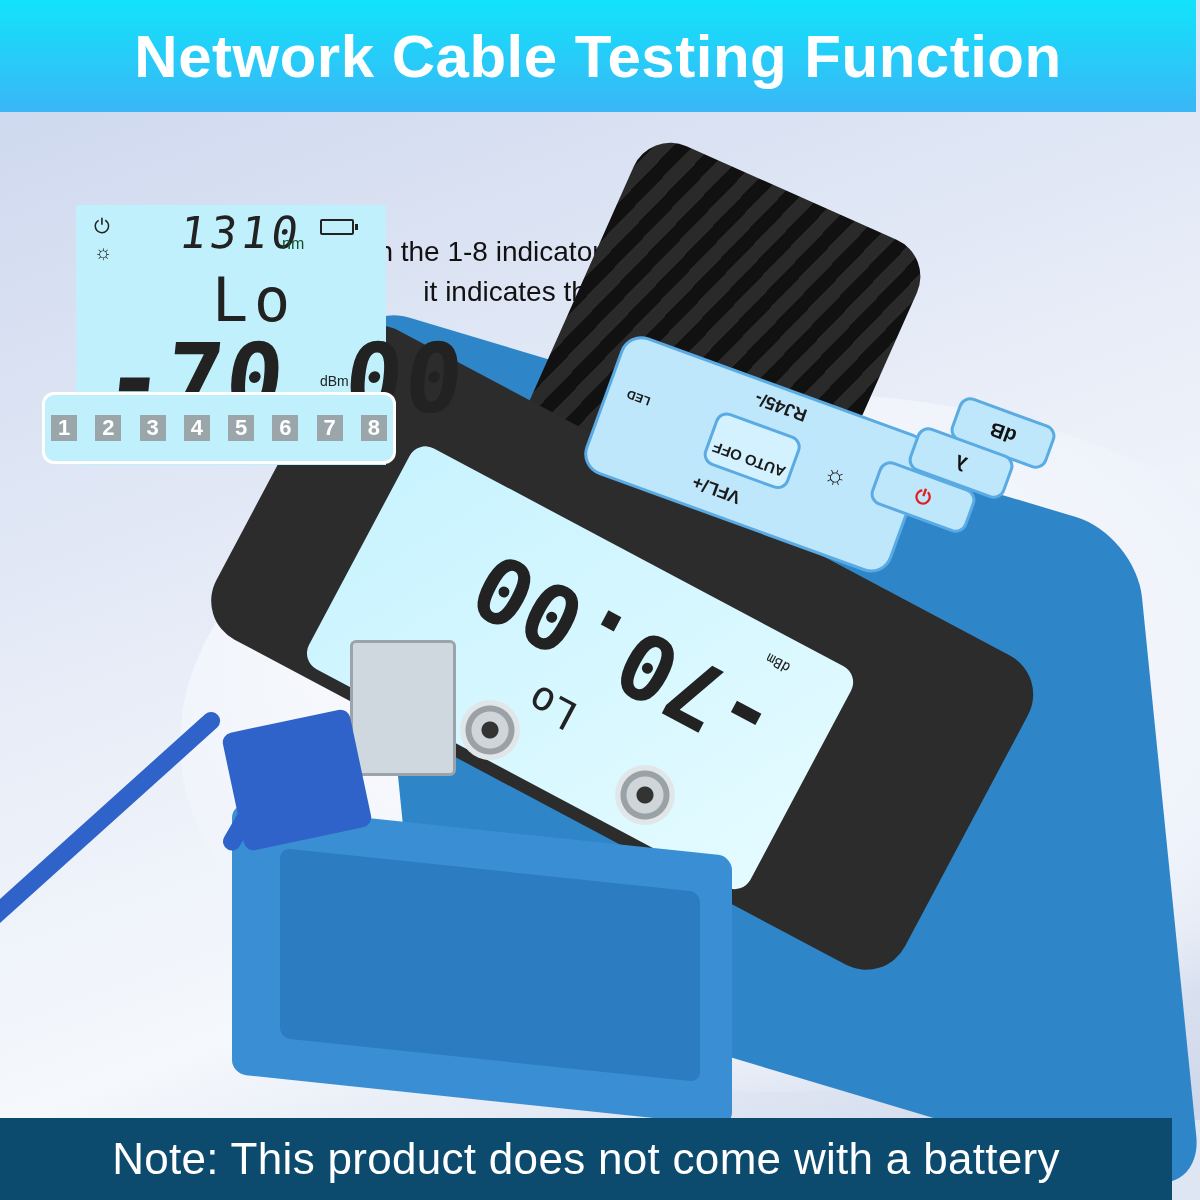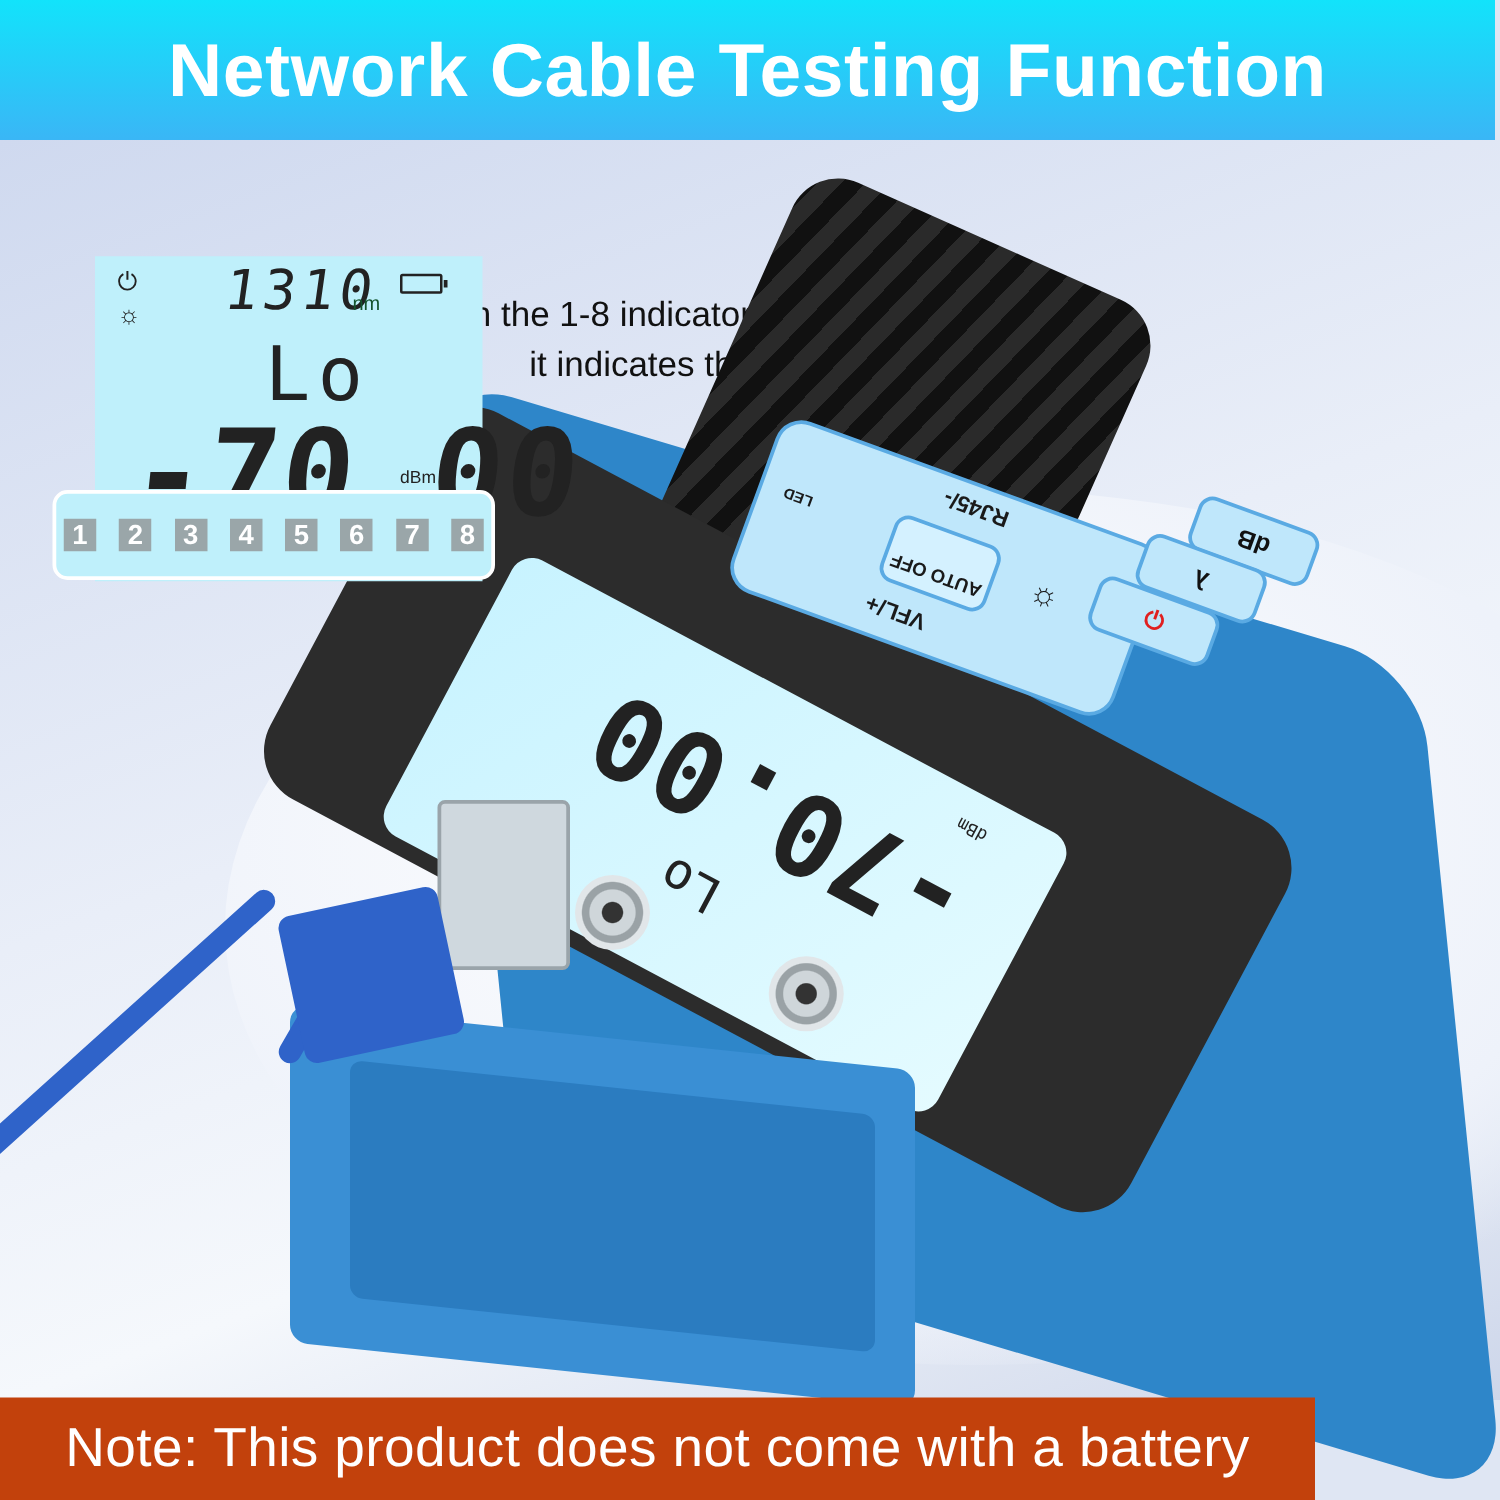"Note: This product does not" .bottom-banner { background: #c2410c -> #0c4a6e; width: 1052px -> 1172px }
